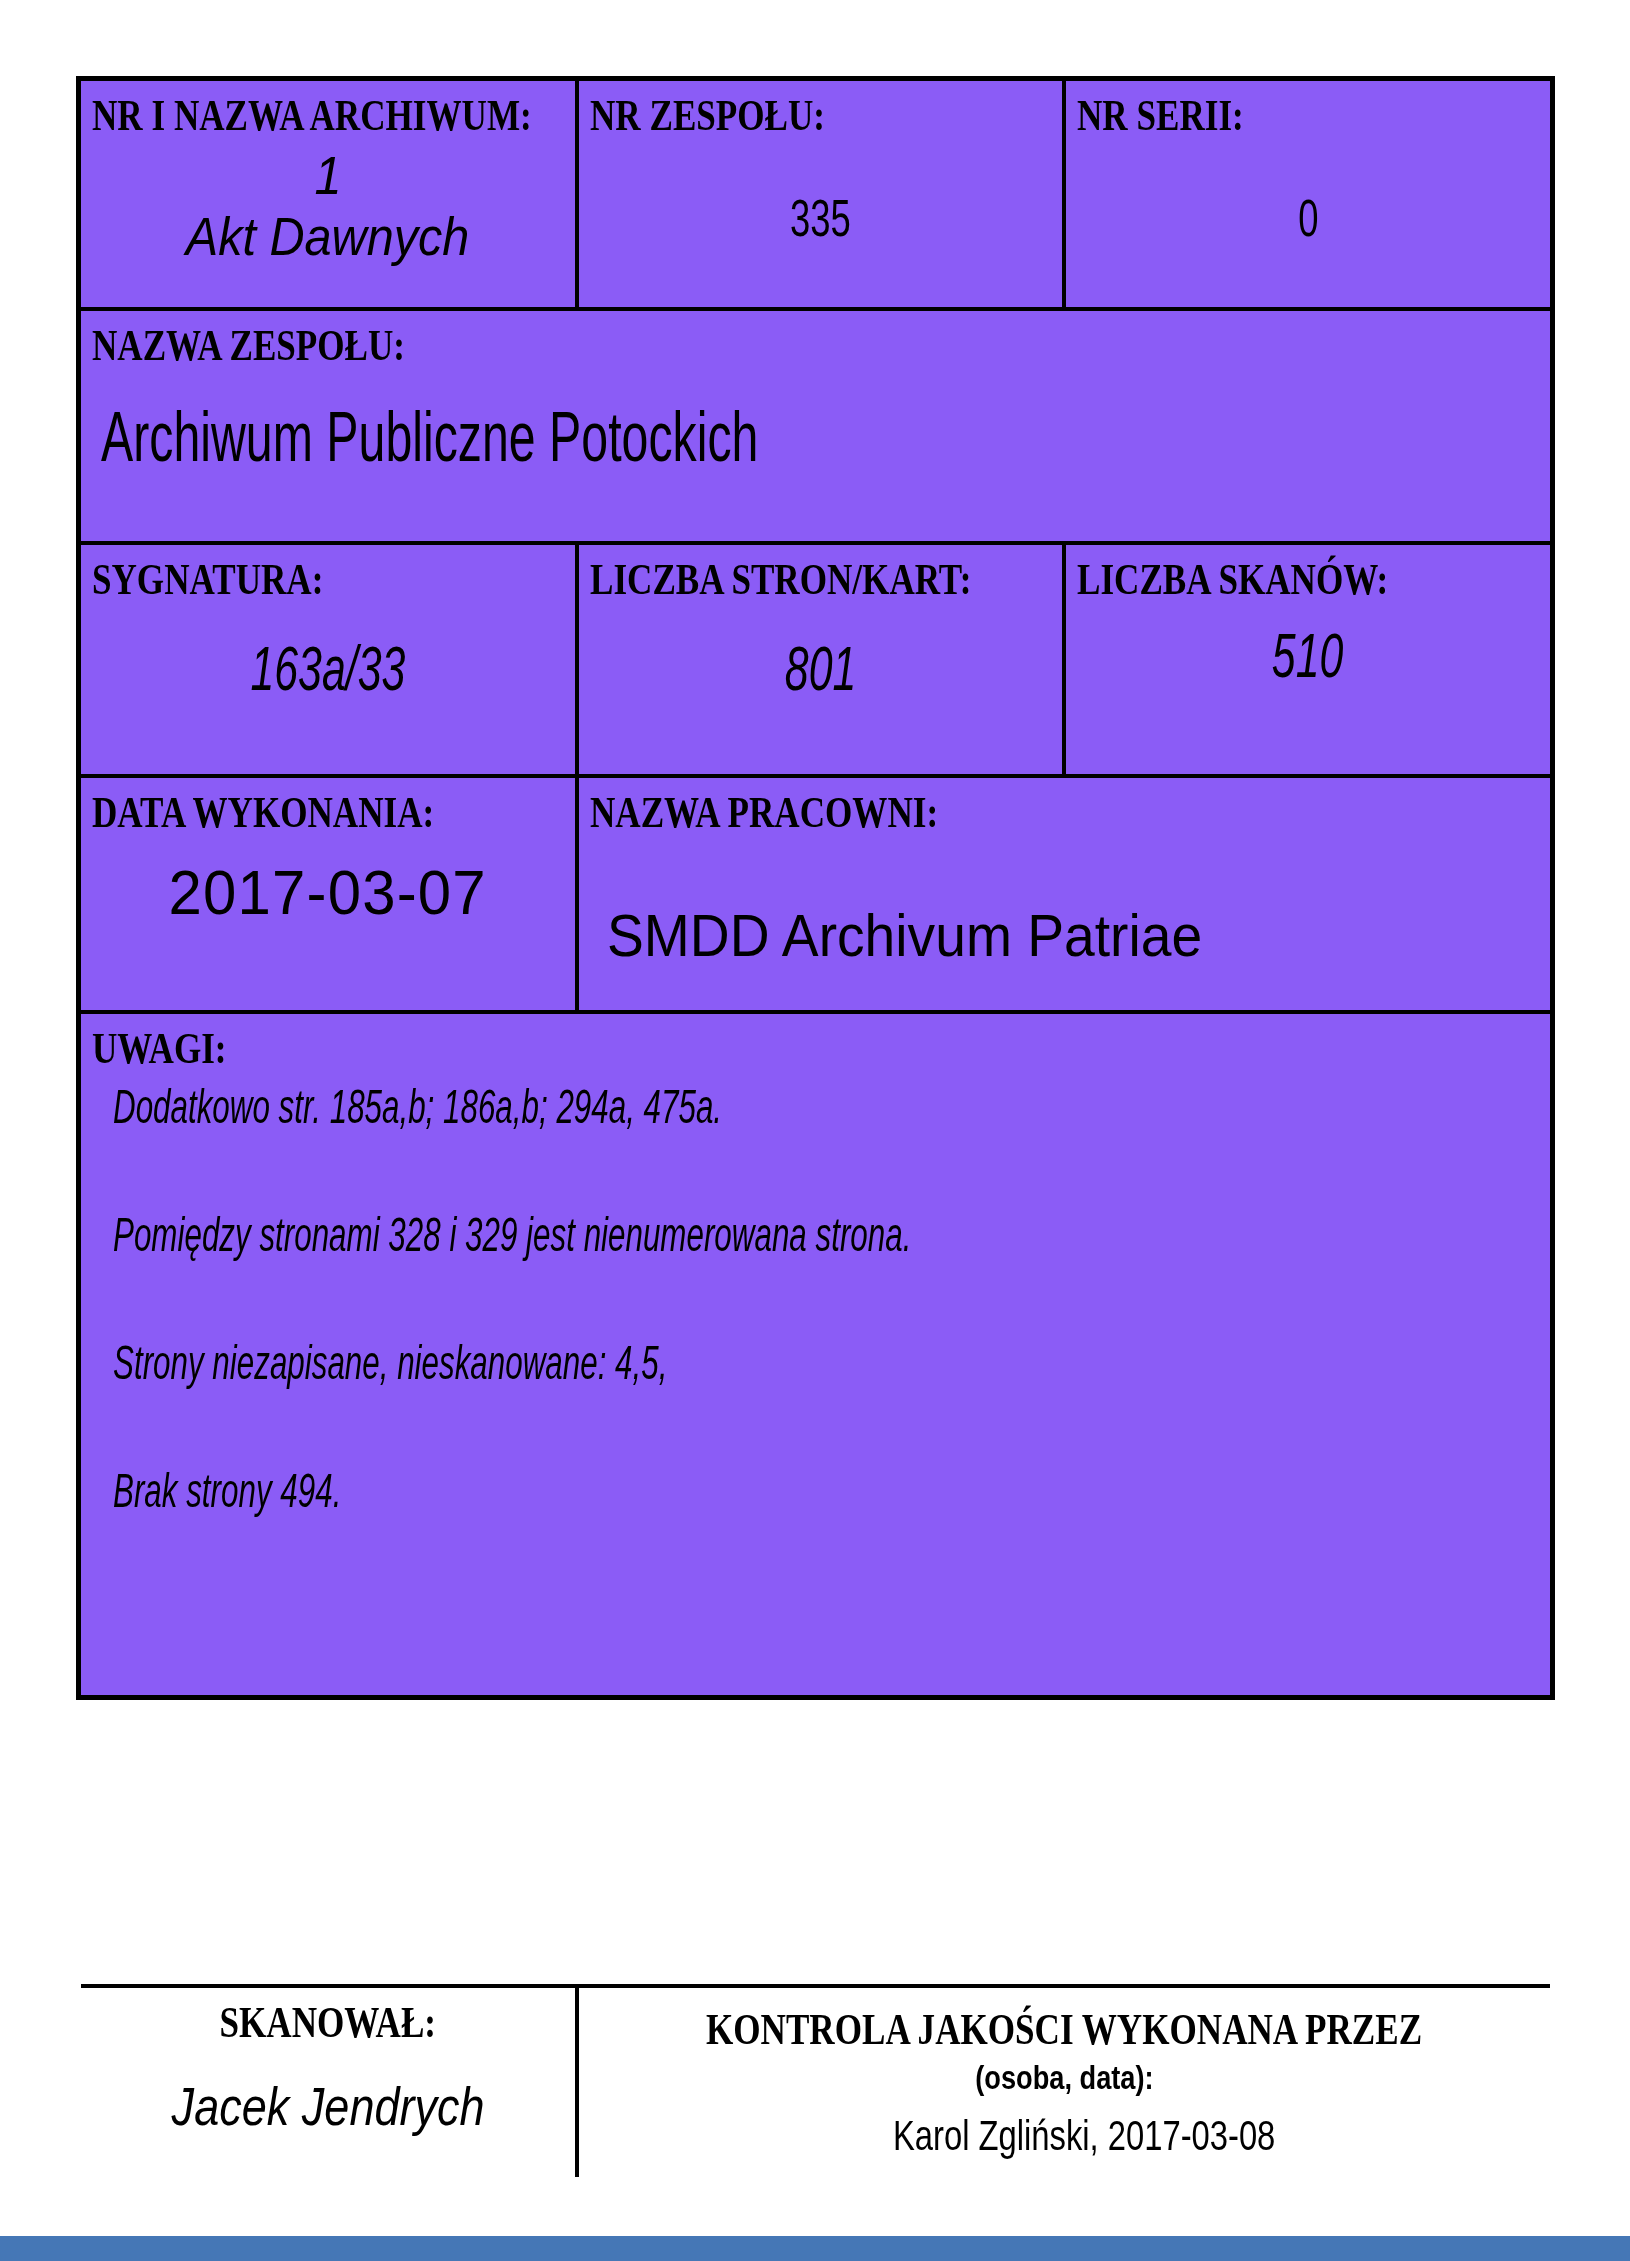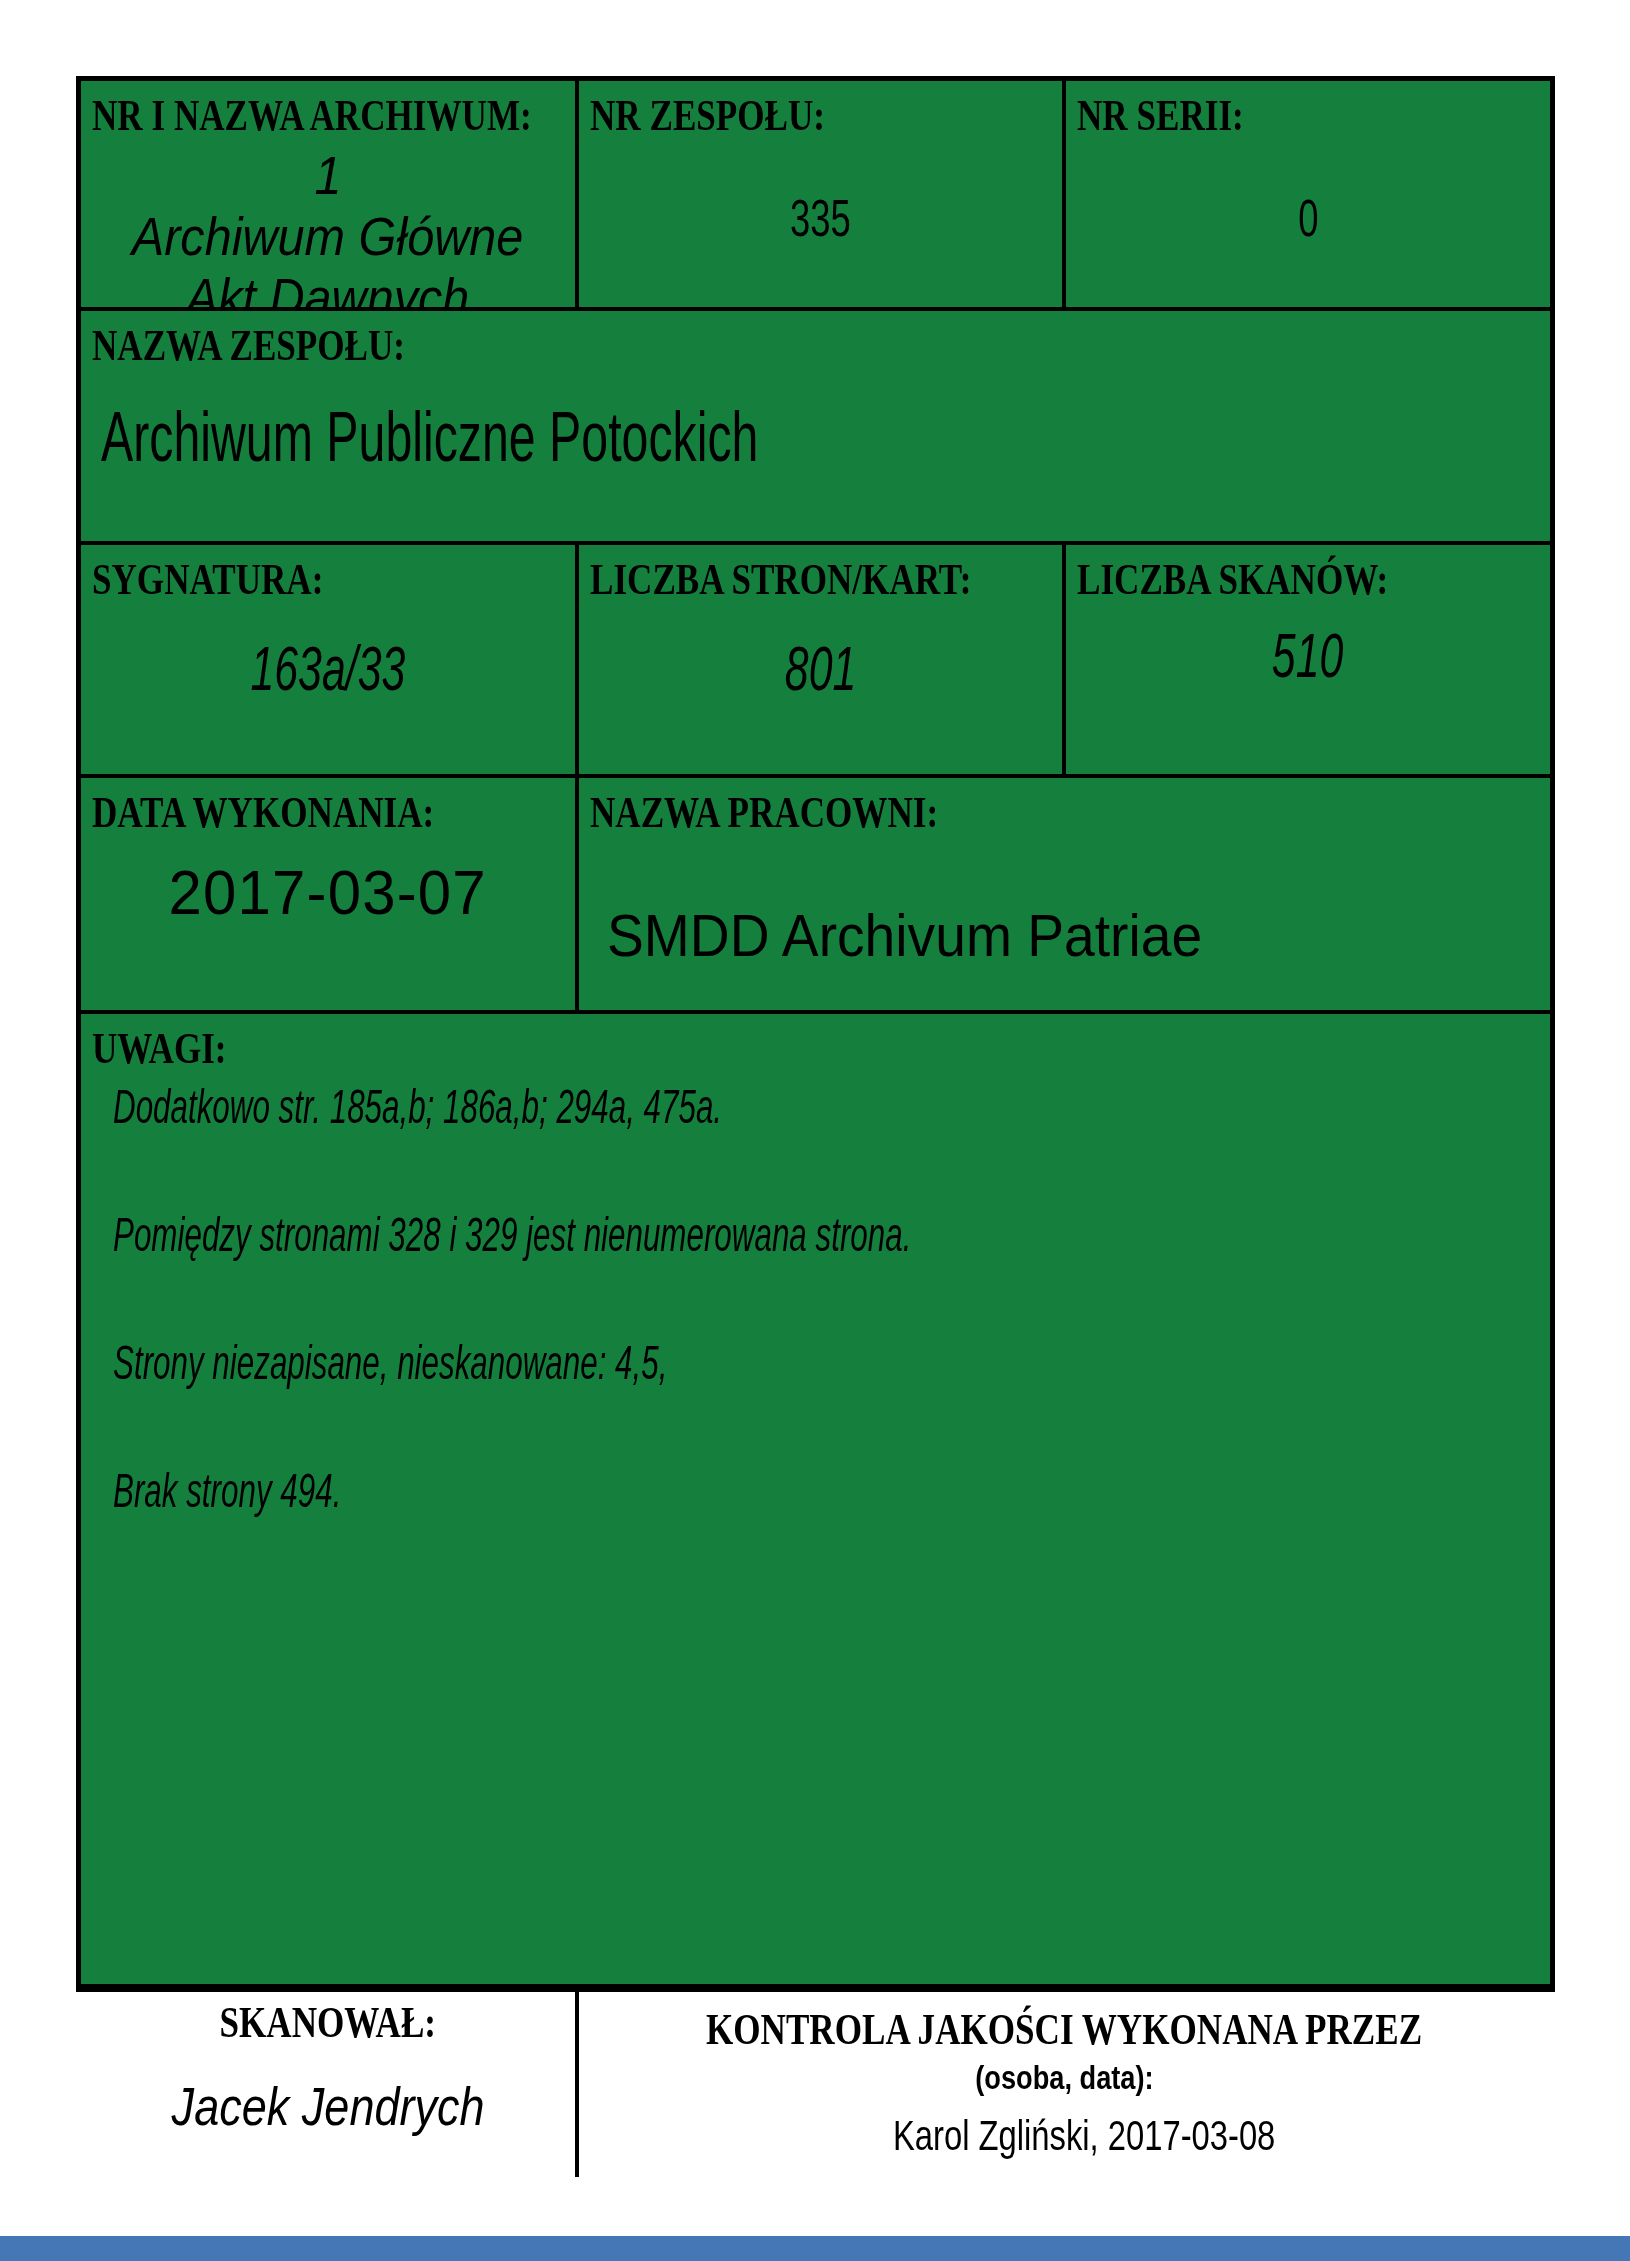"NR I NAZWA ARCHIWUM:" .card { background: #15803d -> #8b5cf6; height: 1916px -> 1624px }
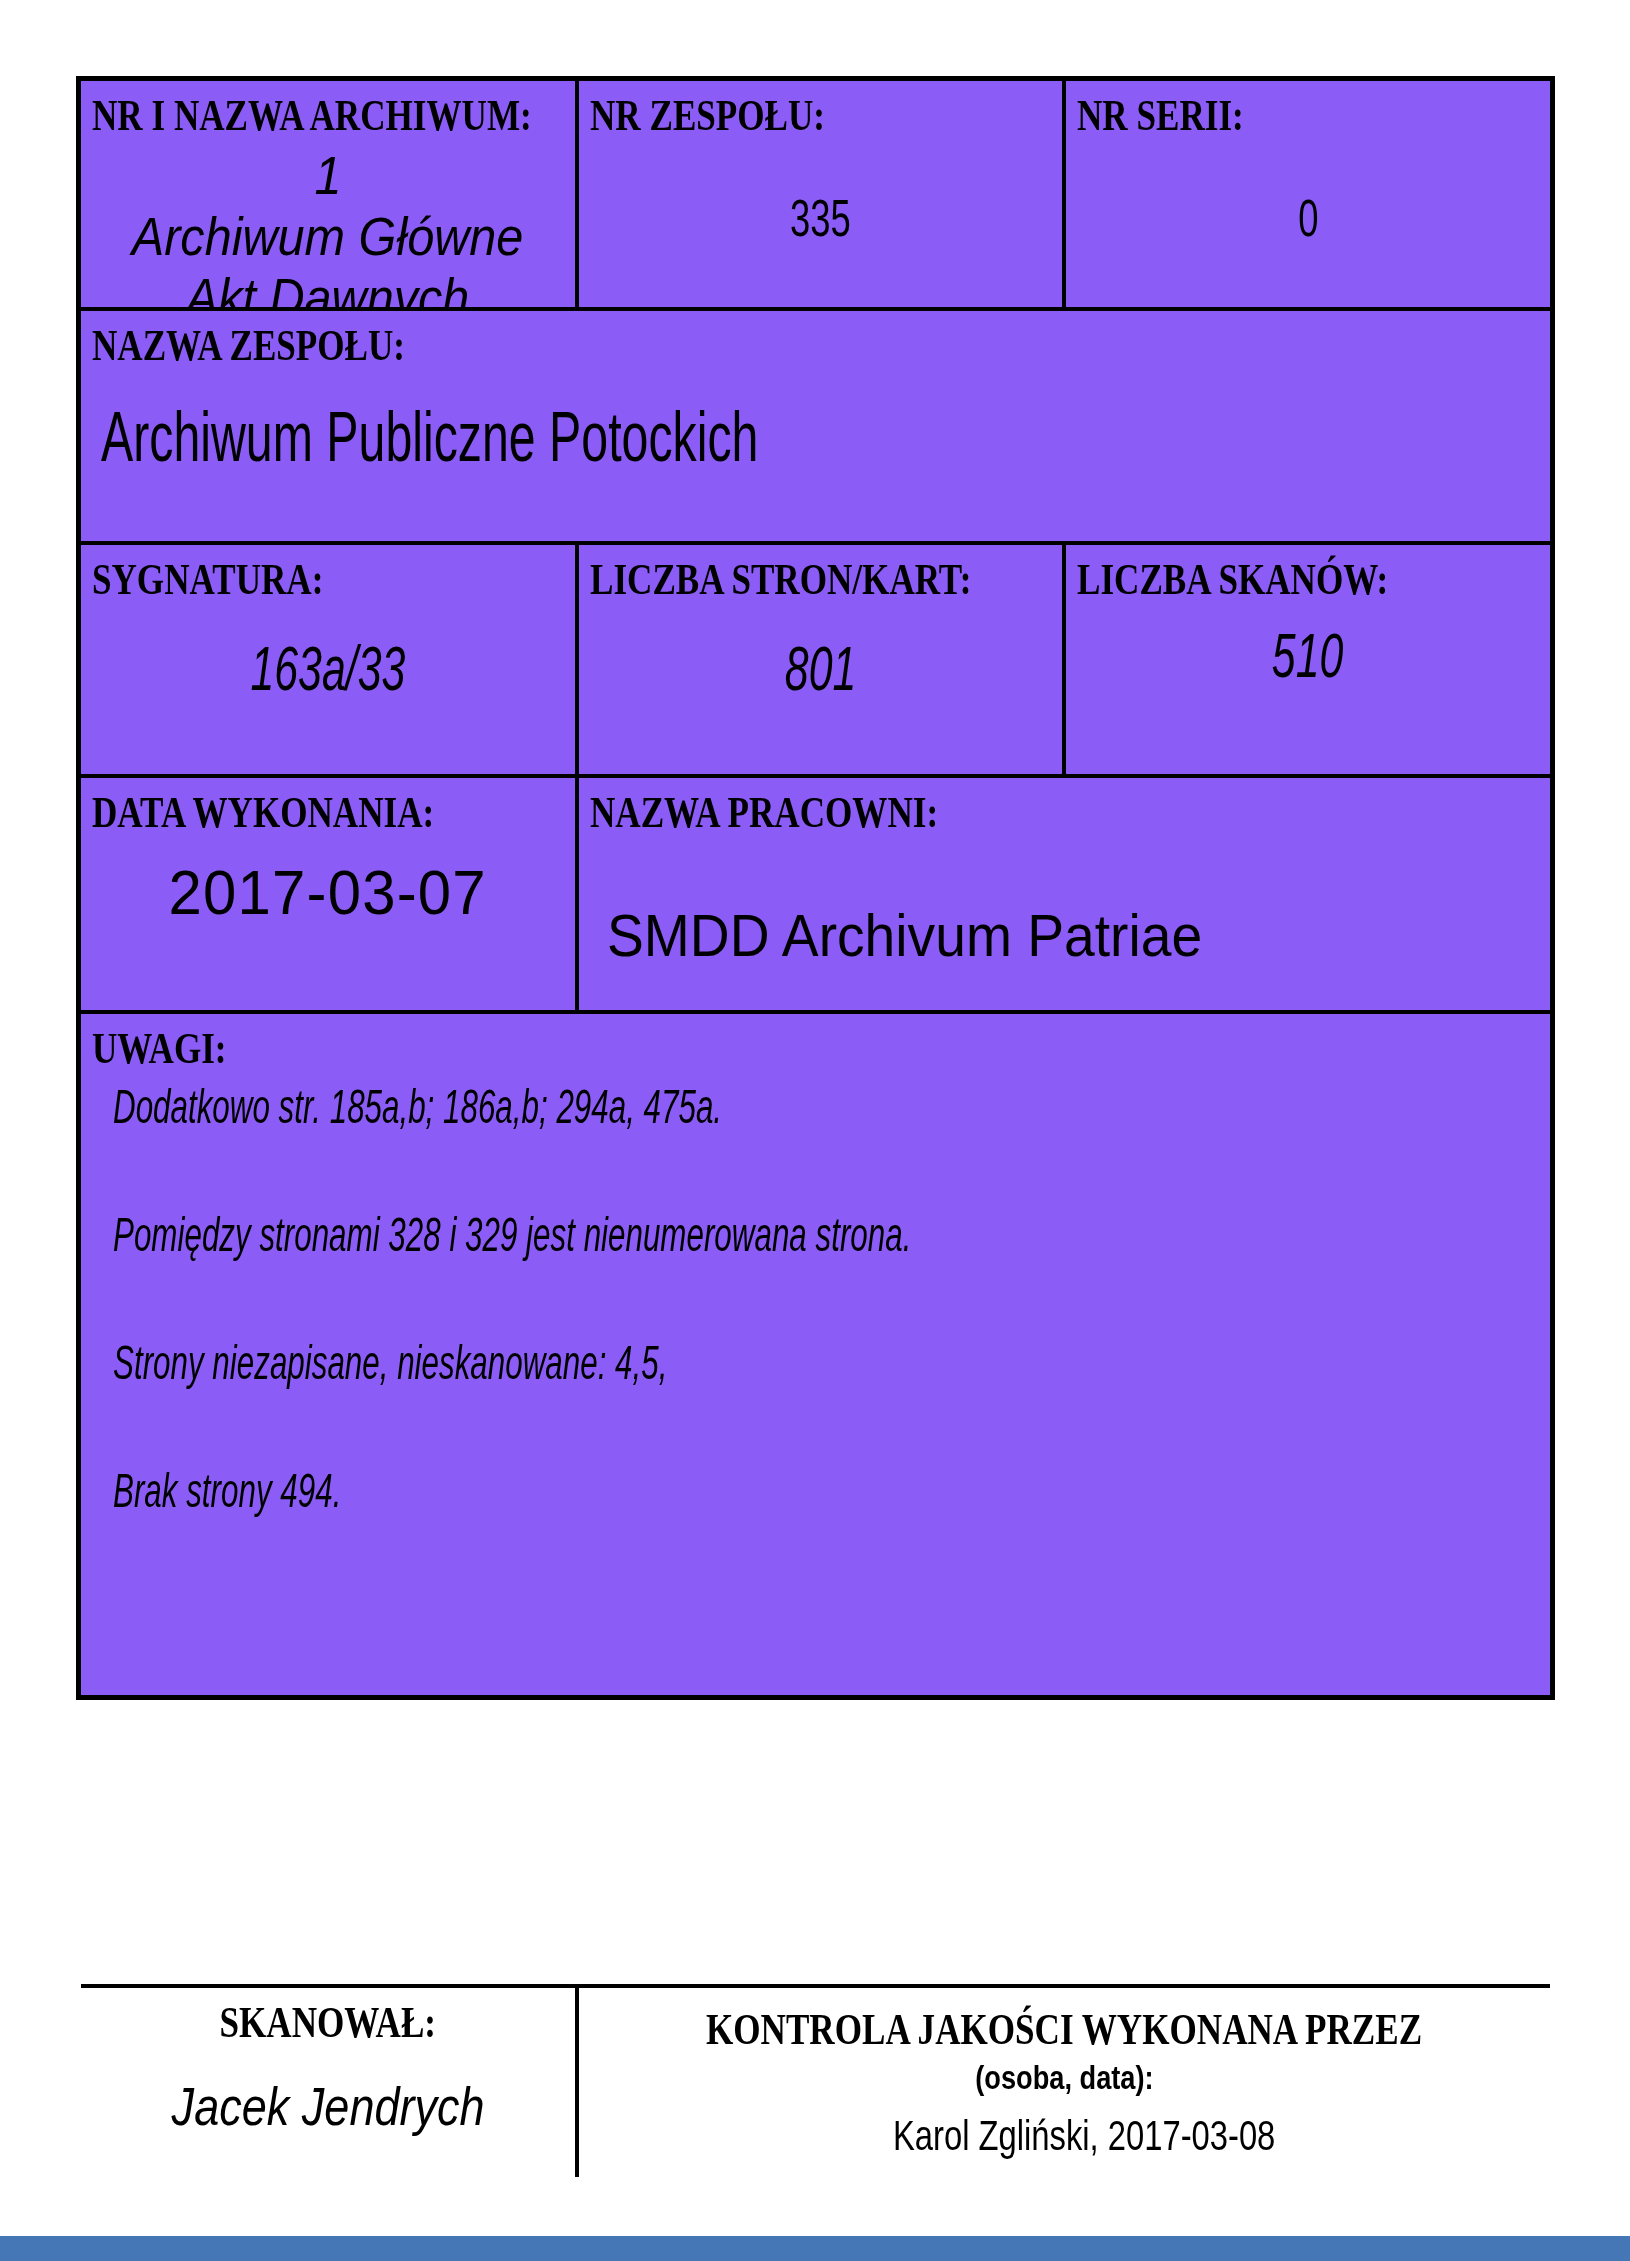"Archiwum Główne" div.vwrap { html: <div><span>Archiwum Główne</span></div> -> none }
